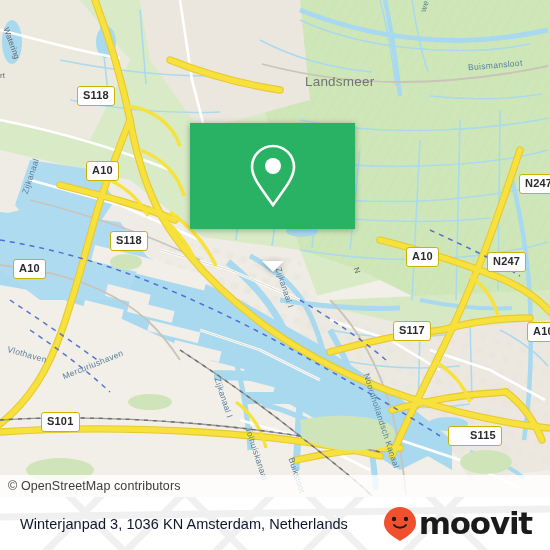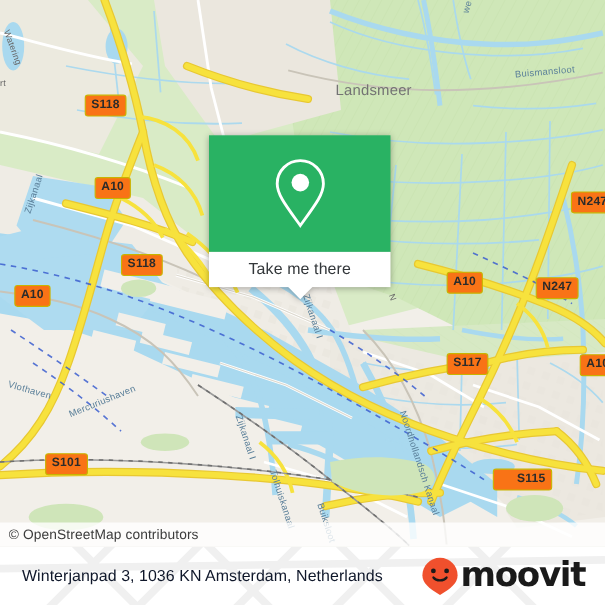"S118" .shield { background: #f97316 -> #ffffff }
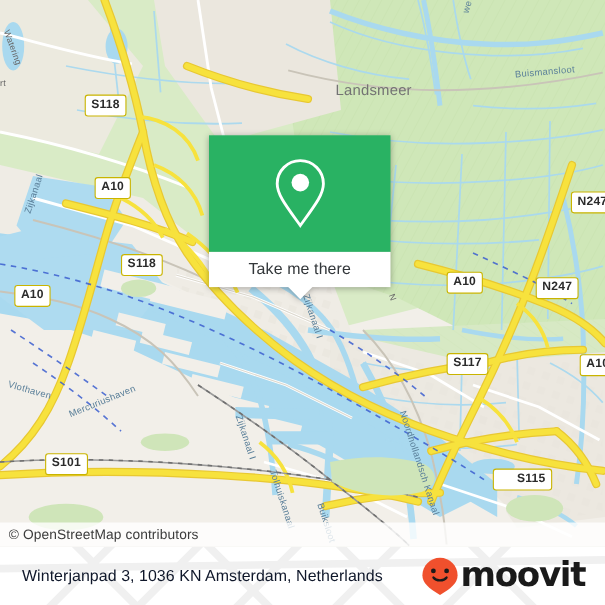"Take me there" div { html: <div> <span>Take me there</span> </div> -> none }
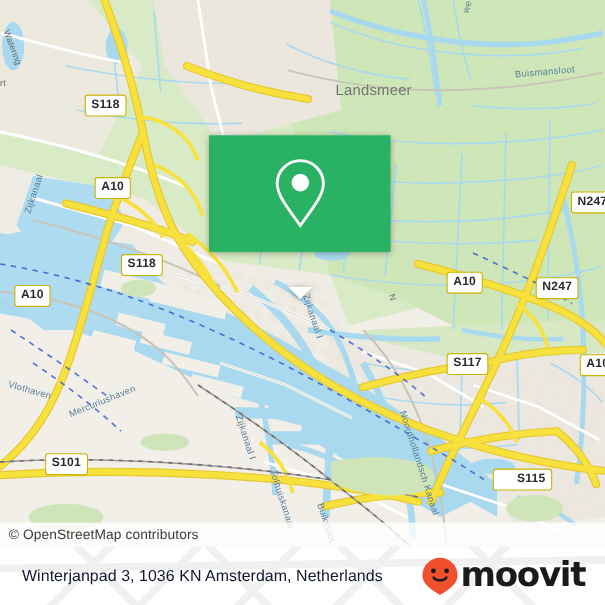"S117" div.shield { left: 406px -> 393px }
